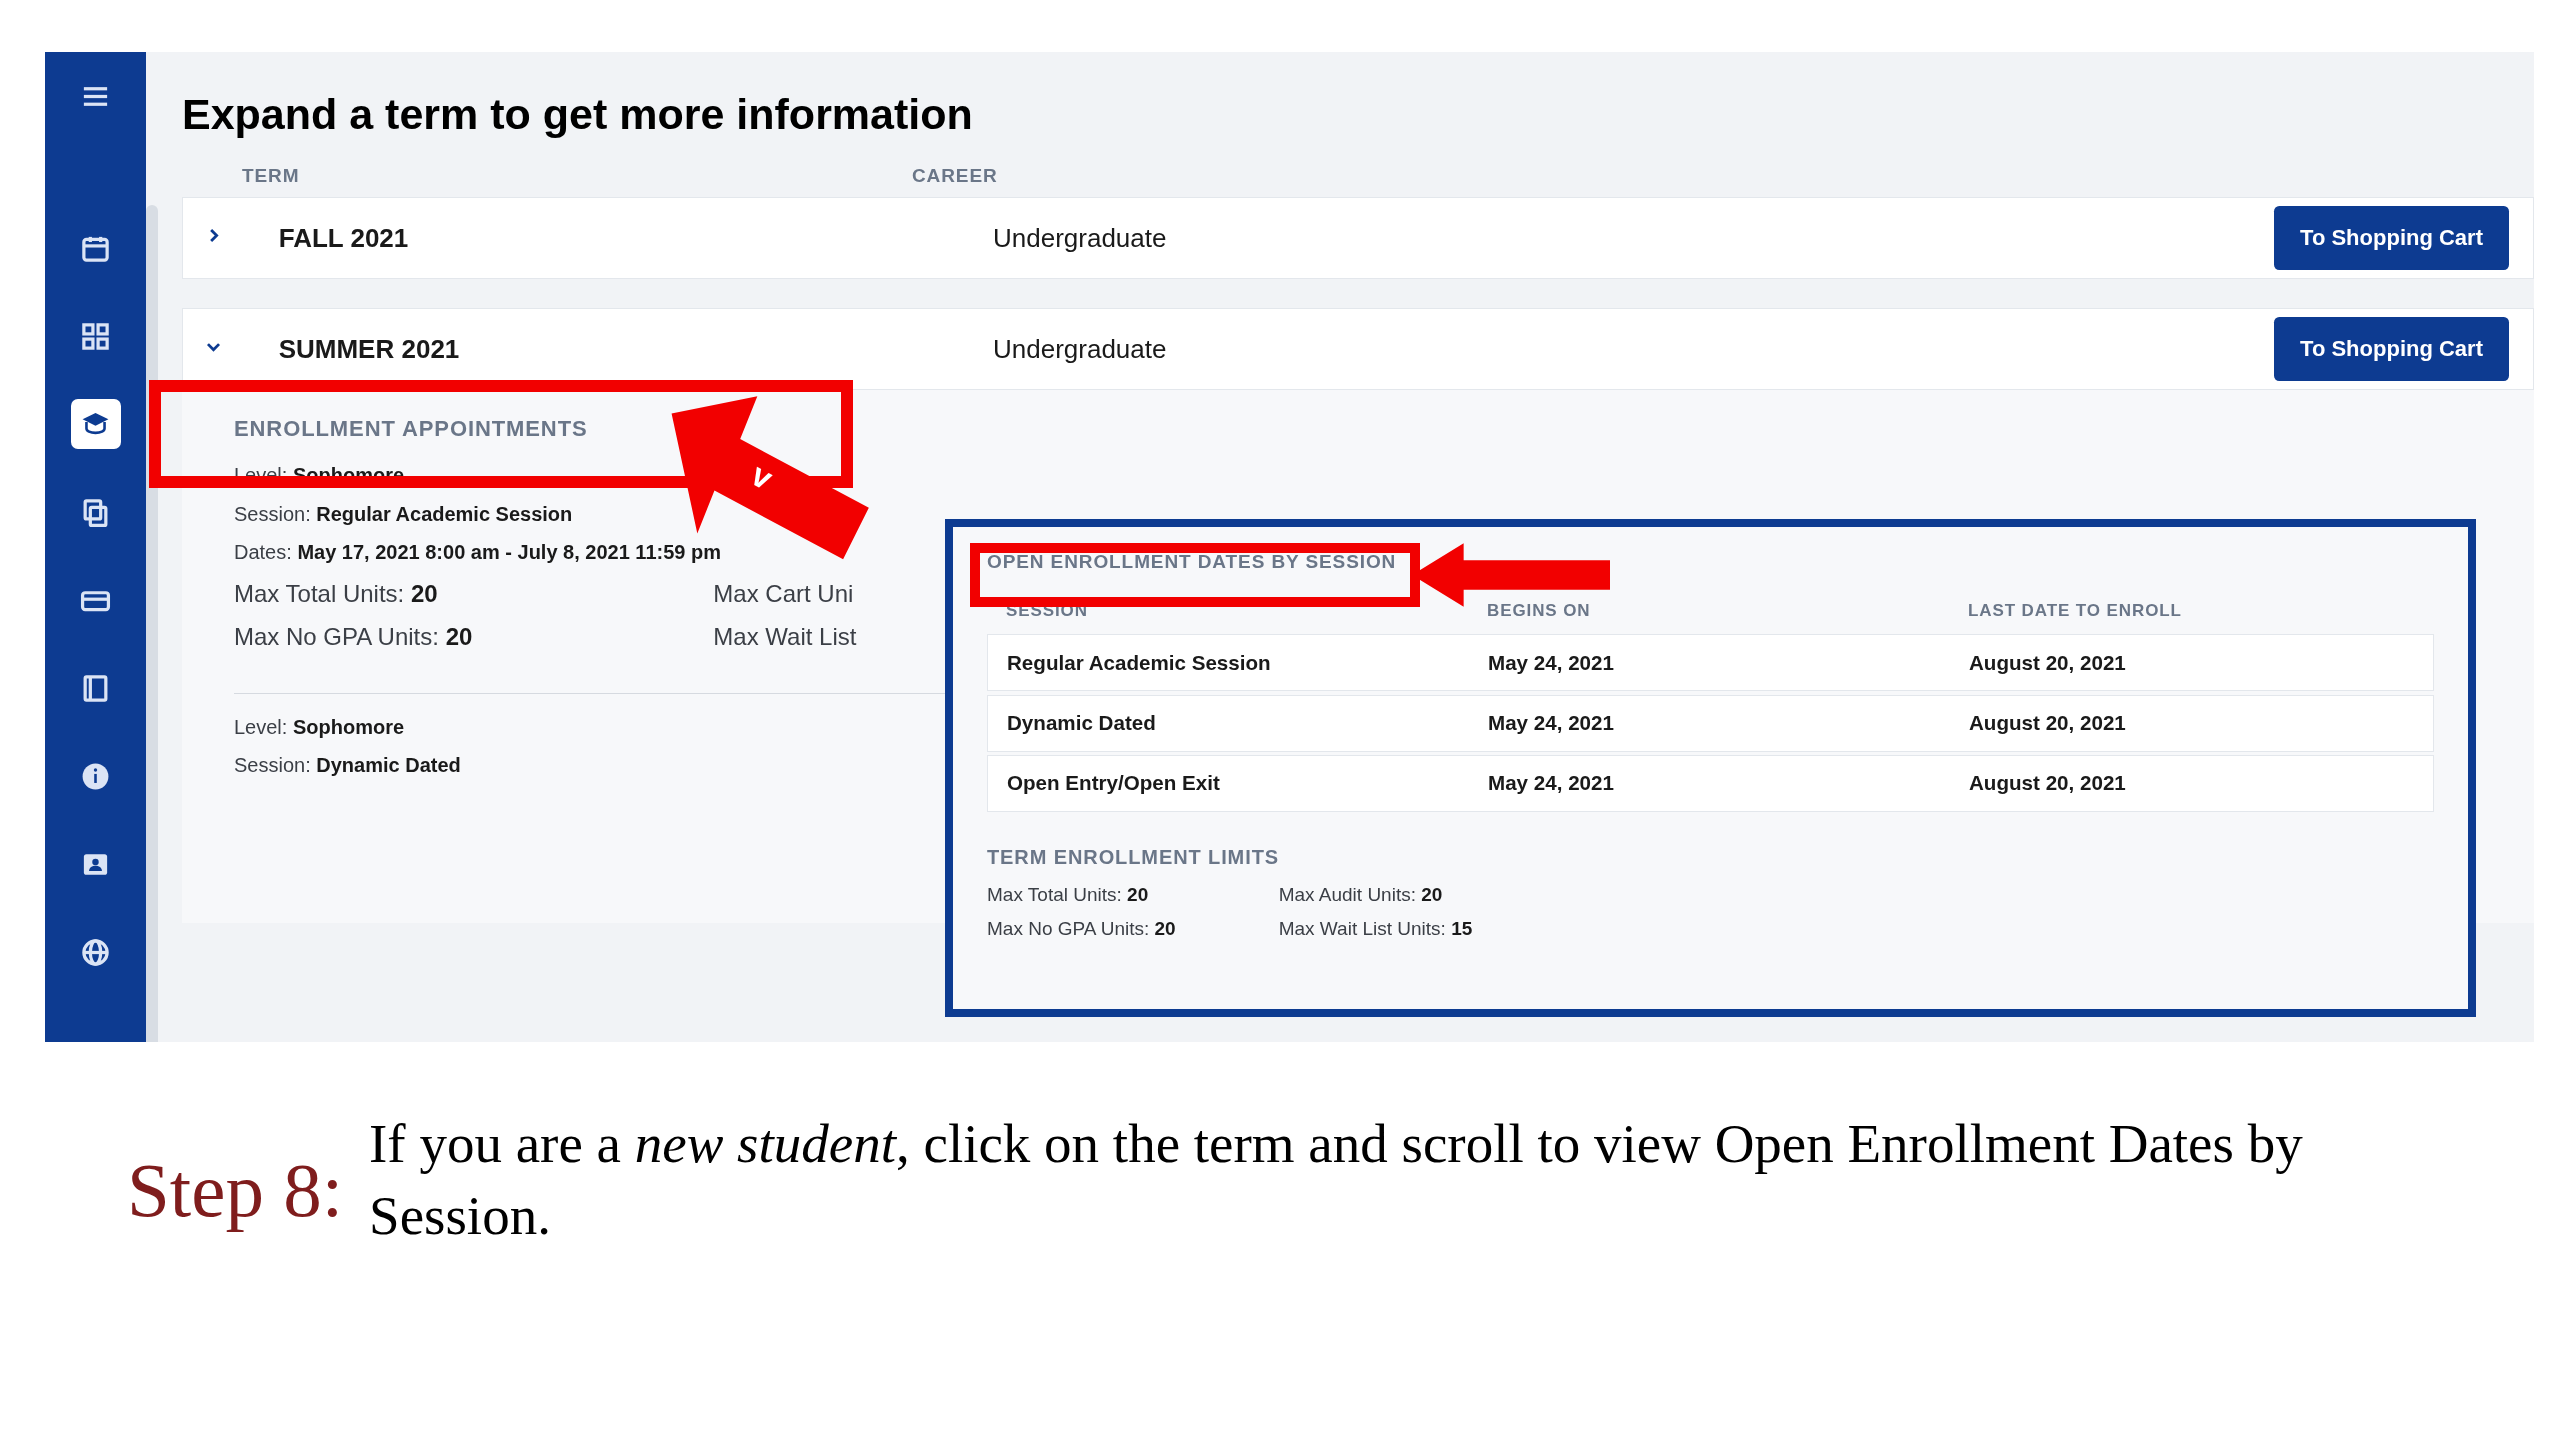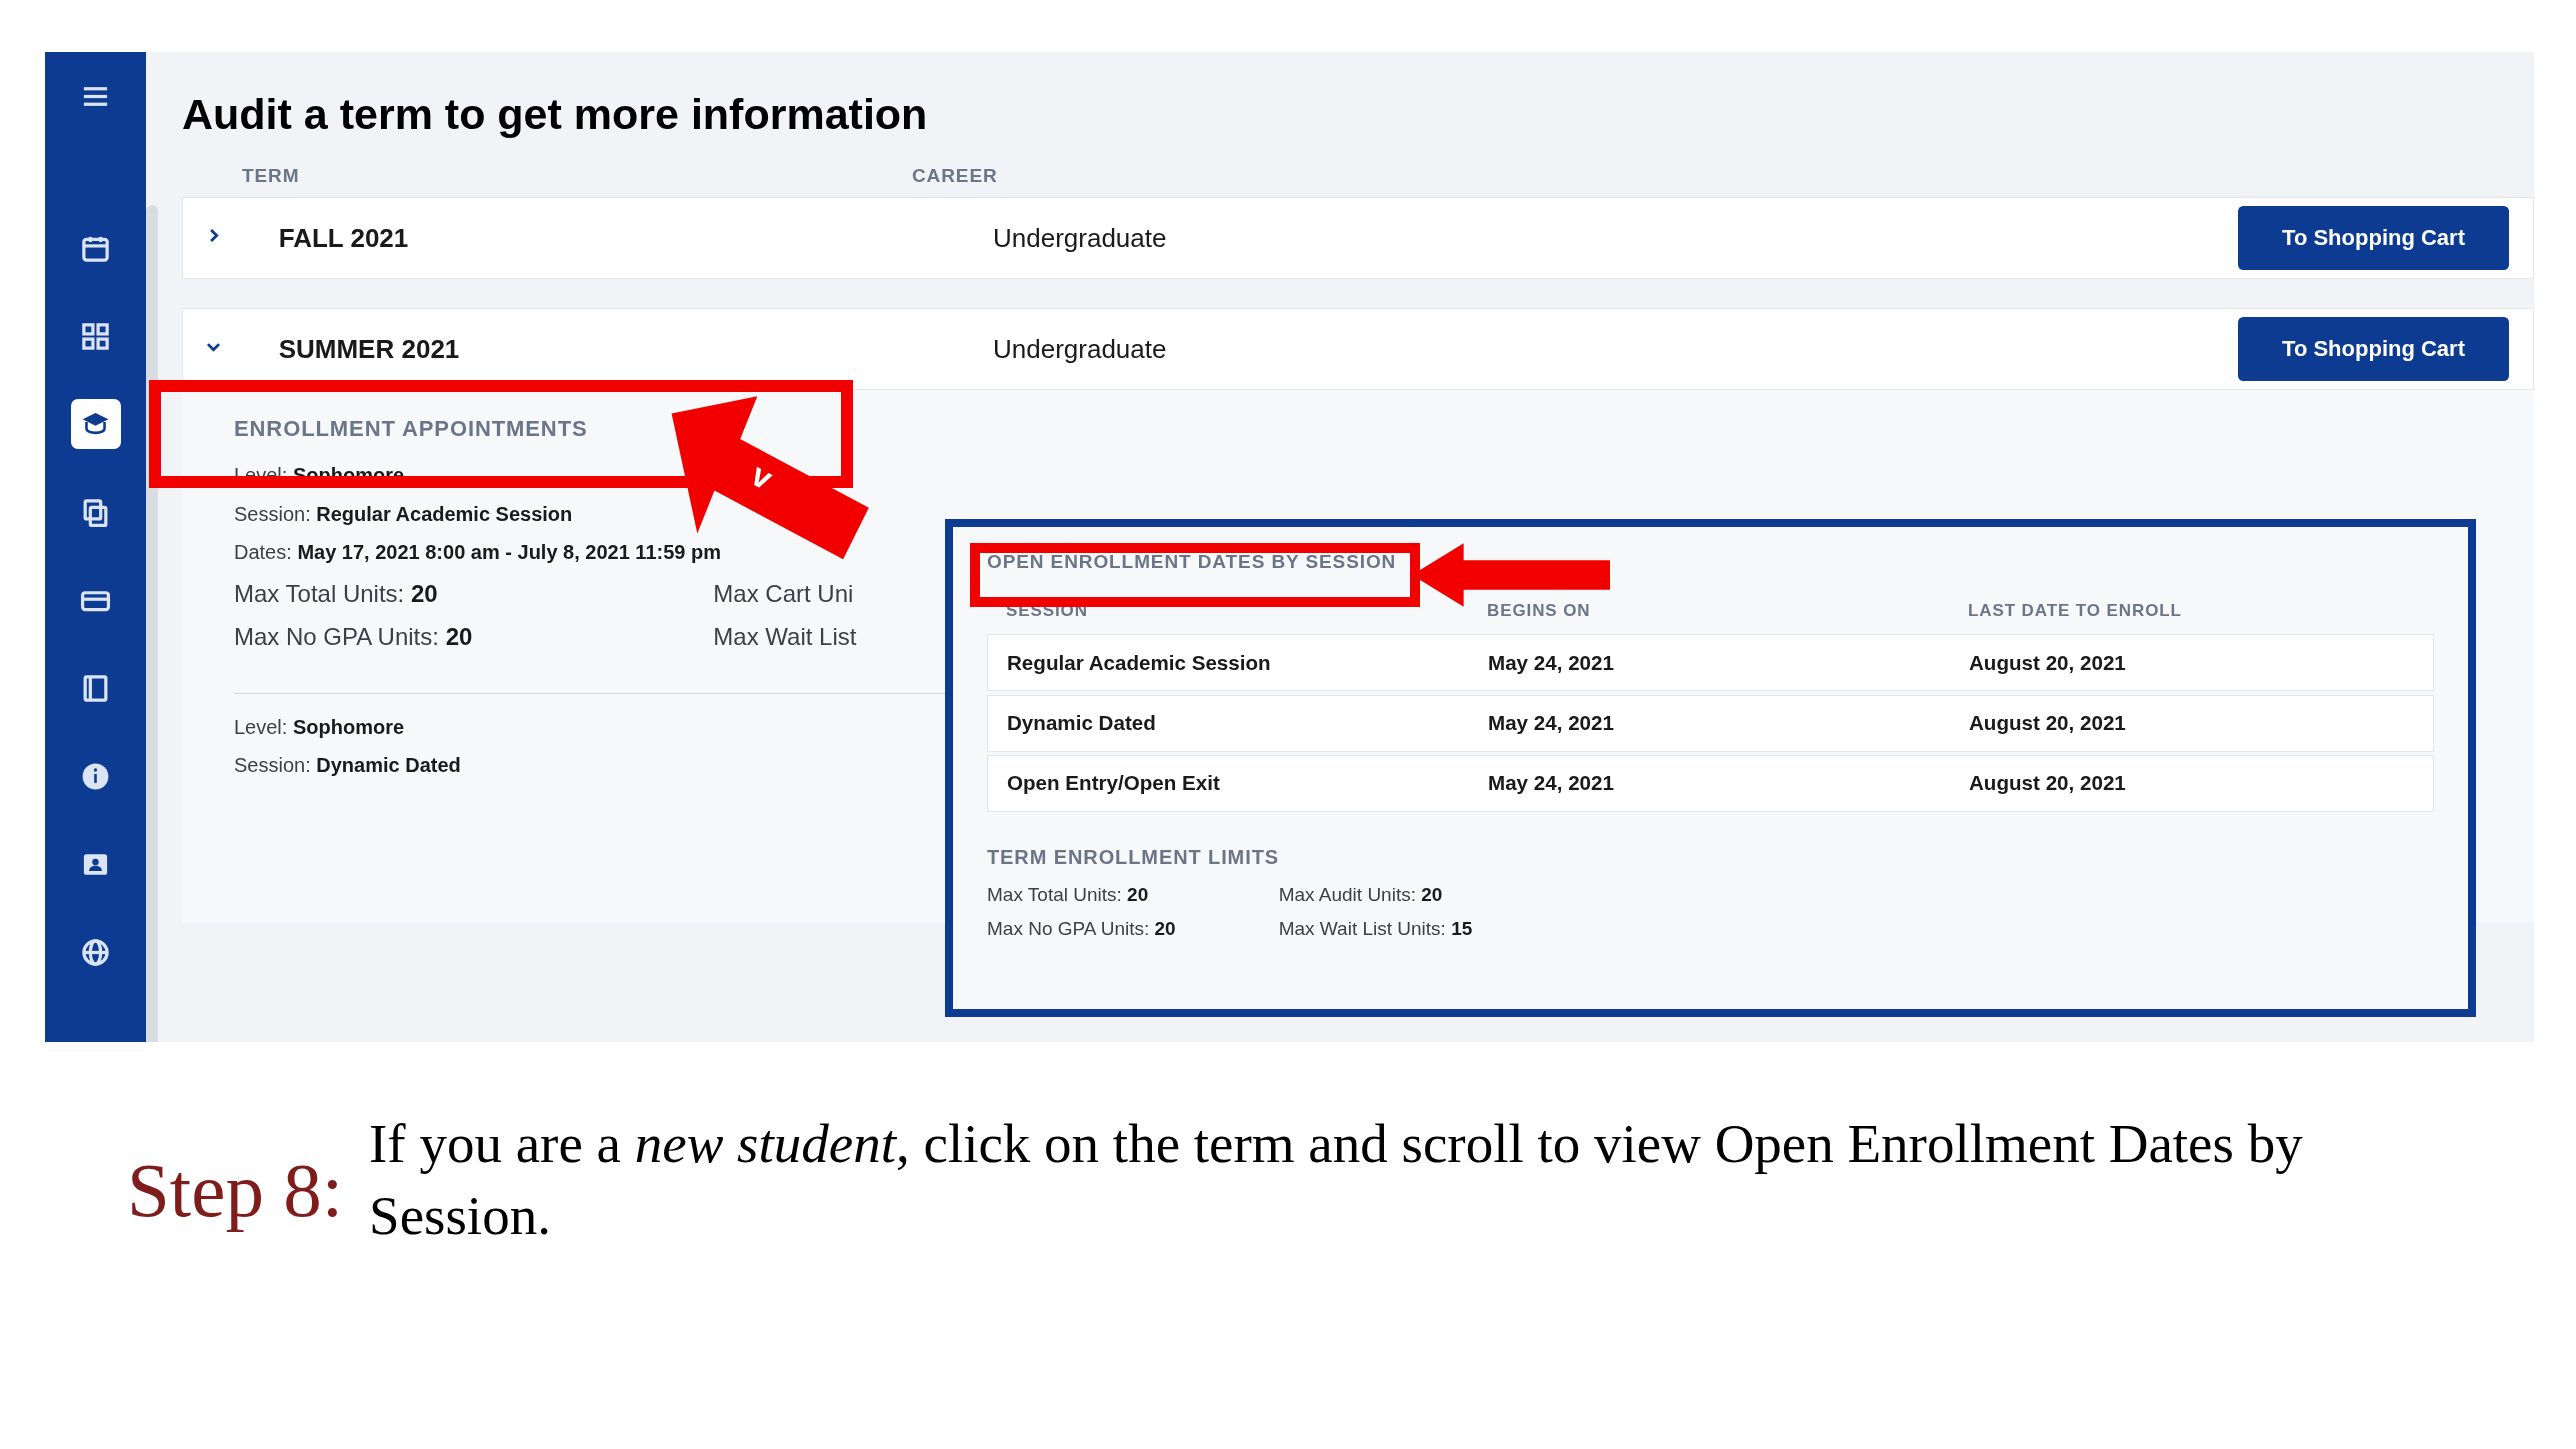"Audit a term to get" div.page-title { text: Audit -> Expand }
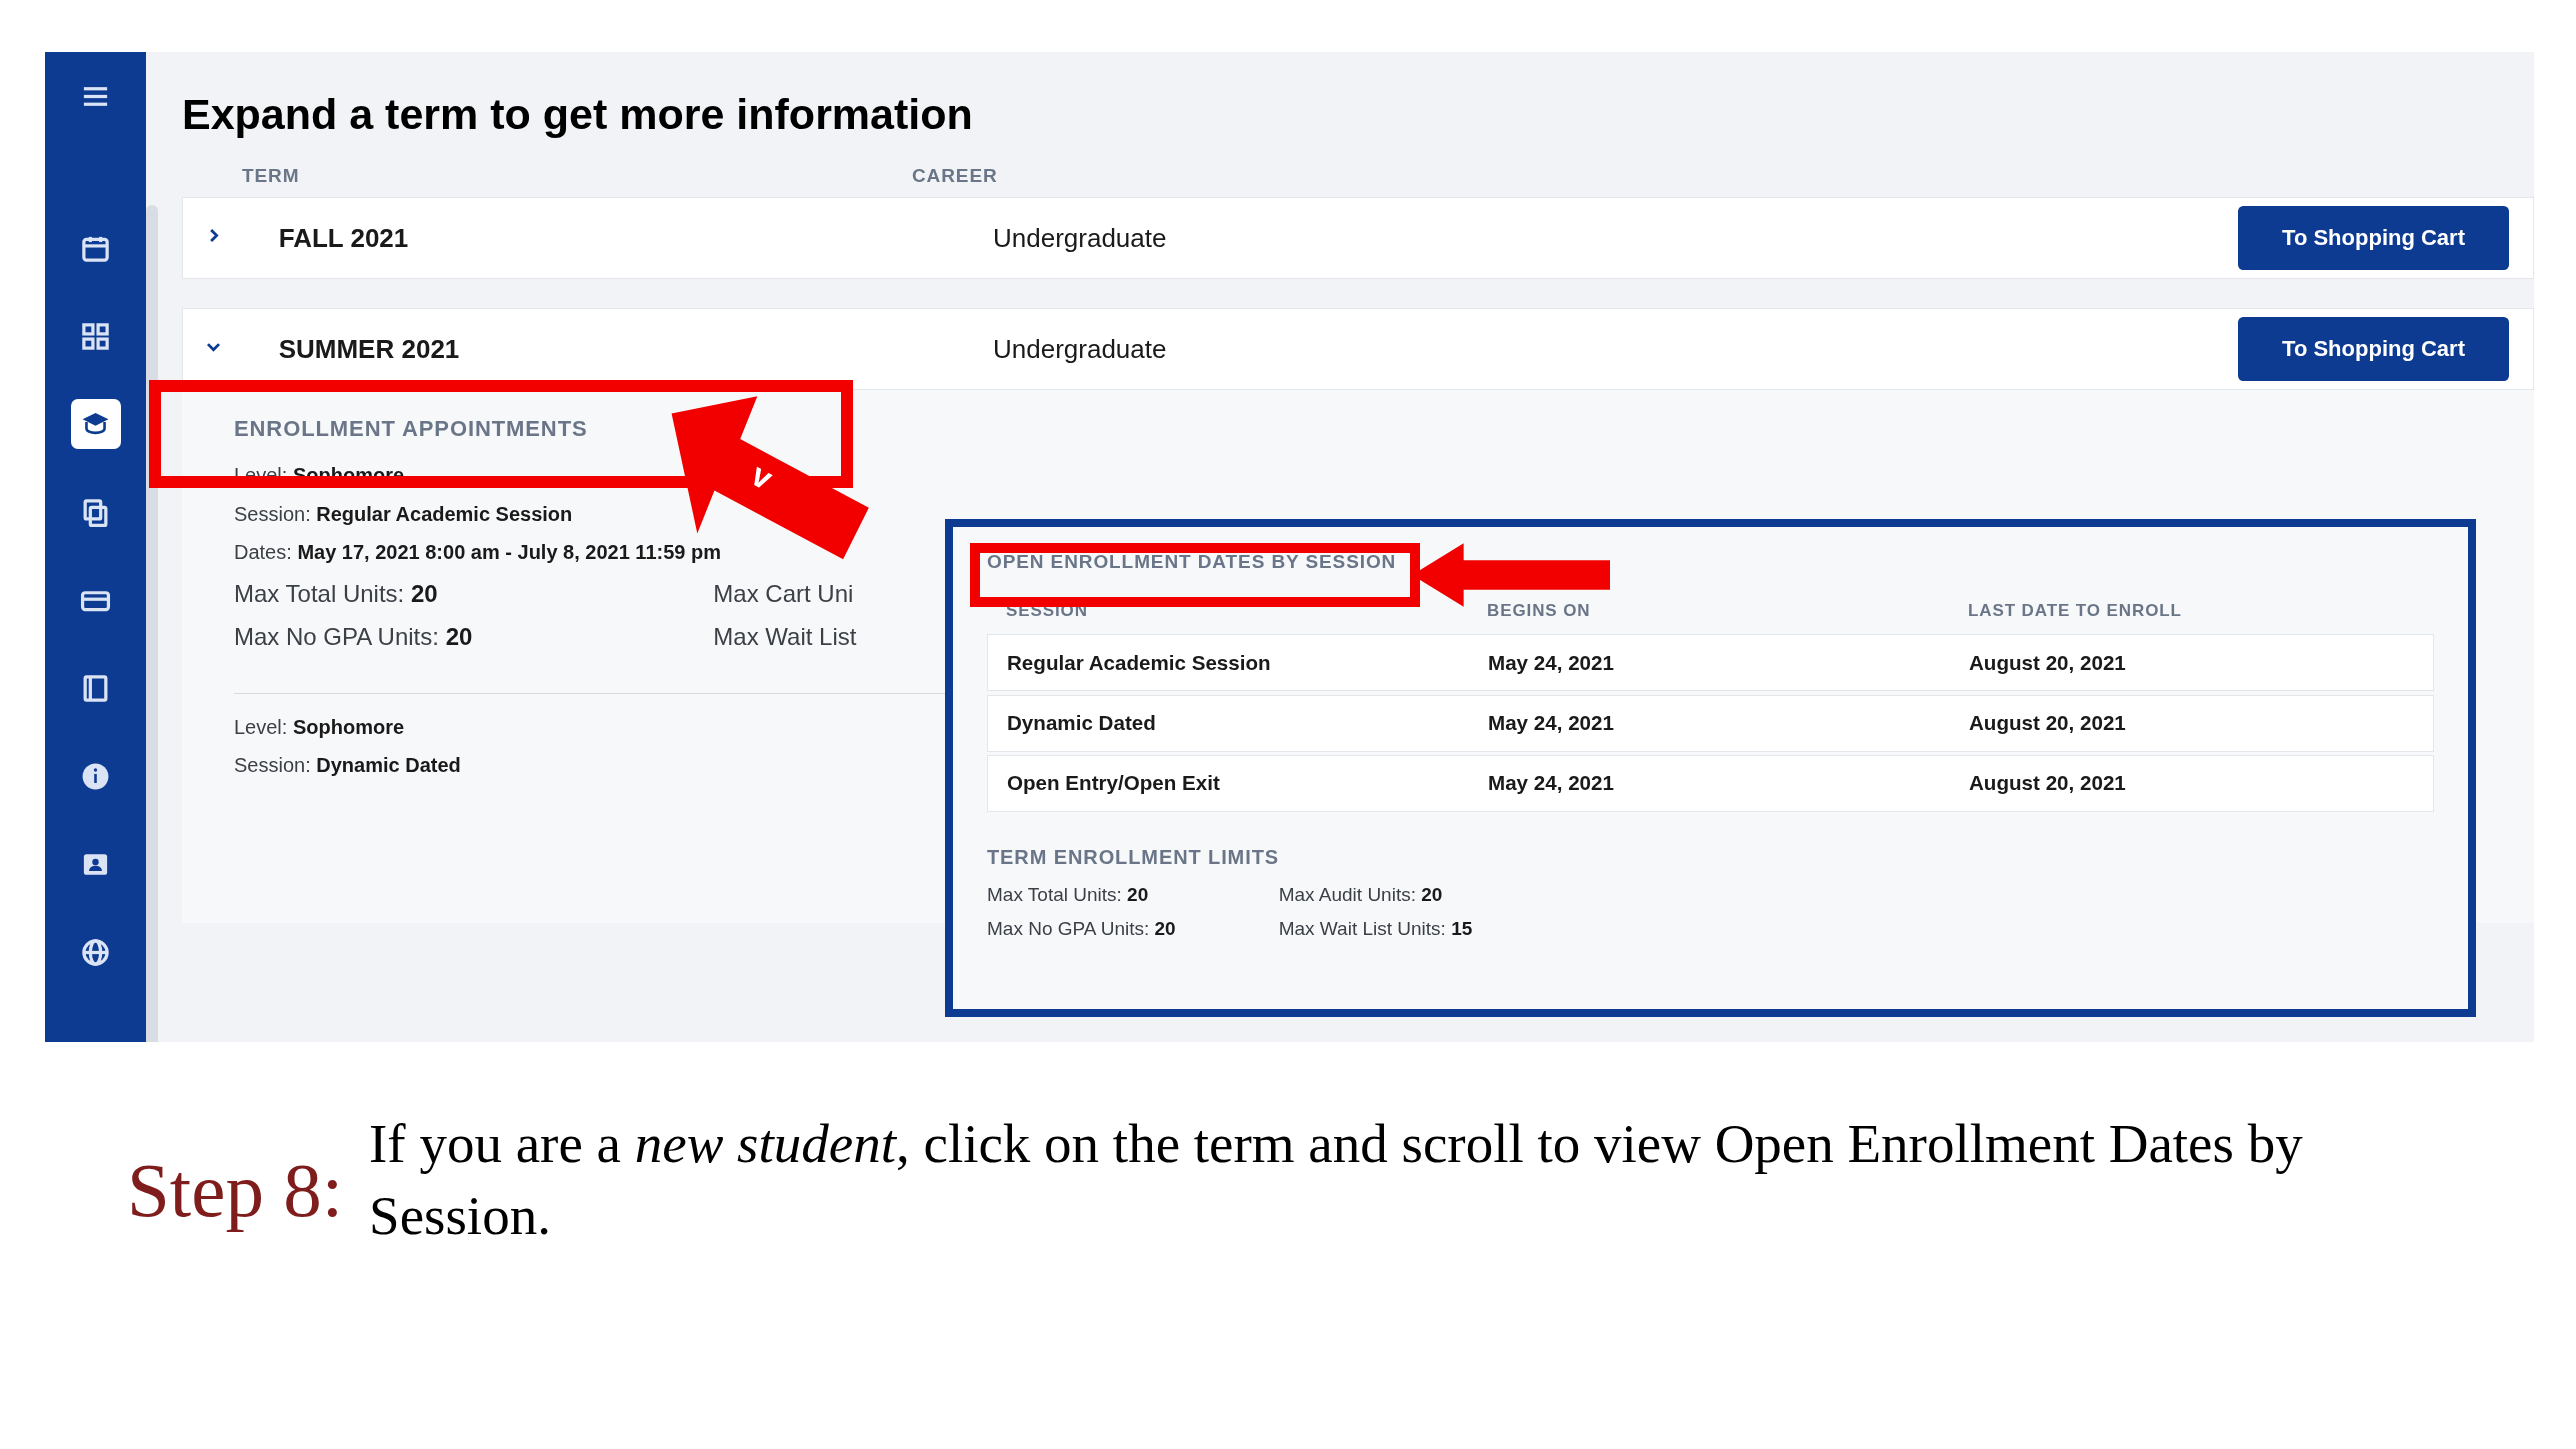"To Shopping Cart" .term-row .cart-btn { padding: 19px 44px -> 19px 26px }
